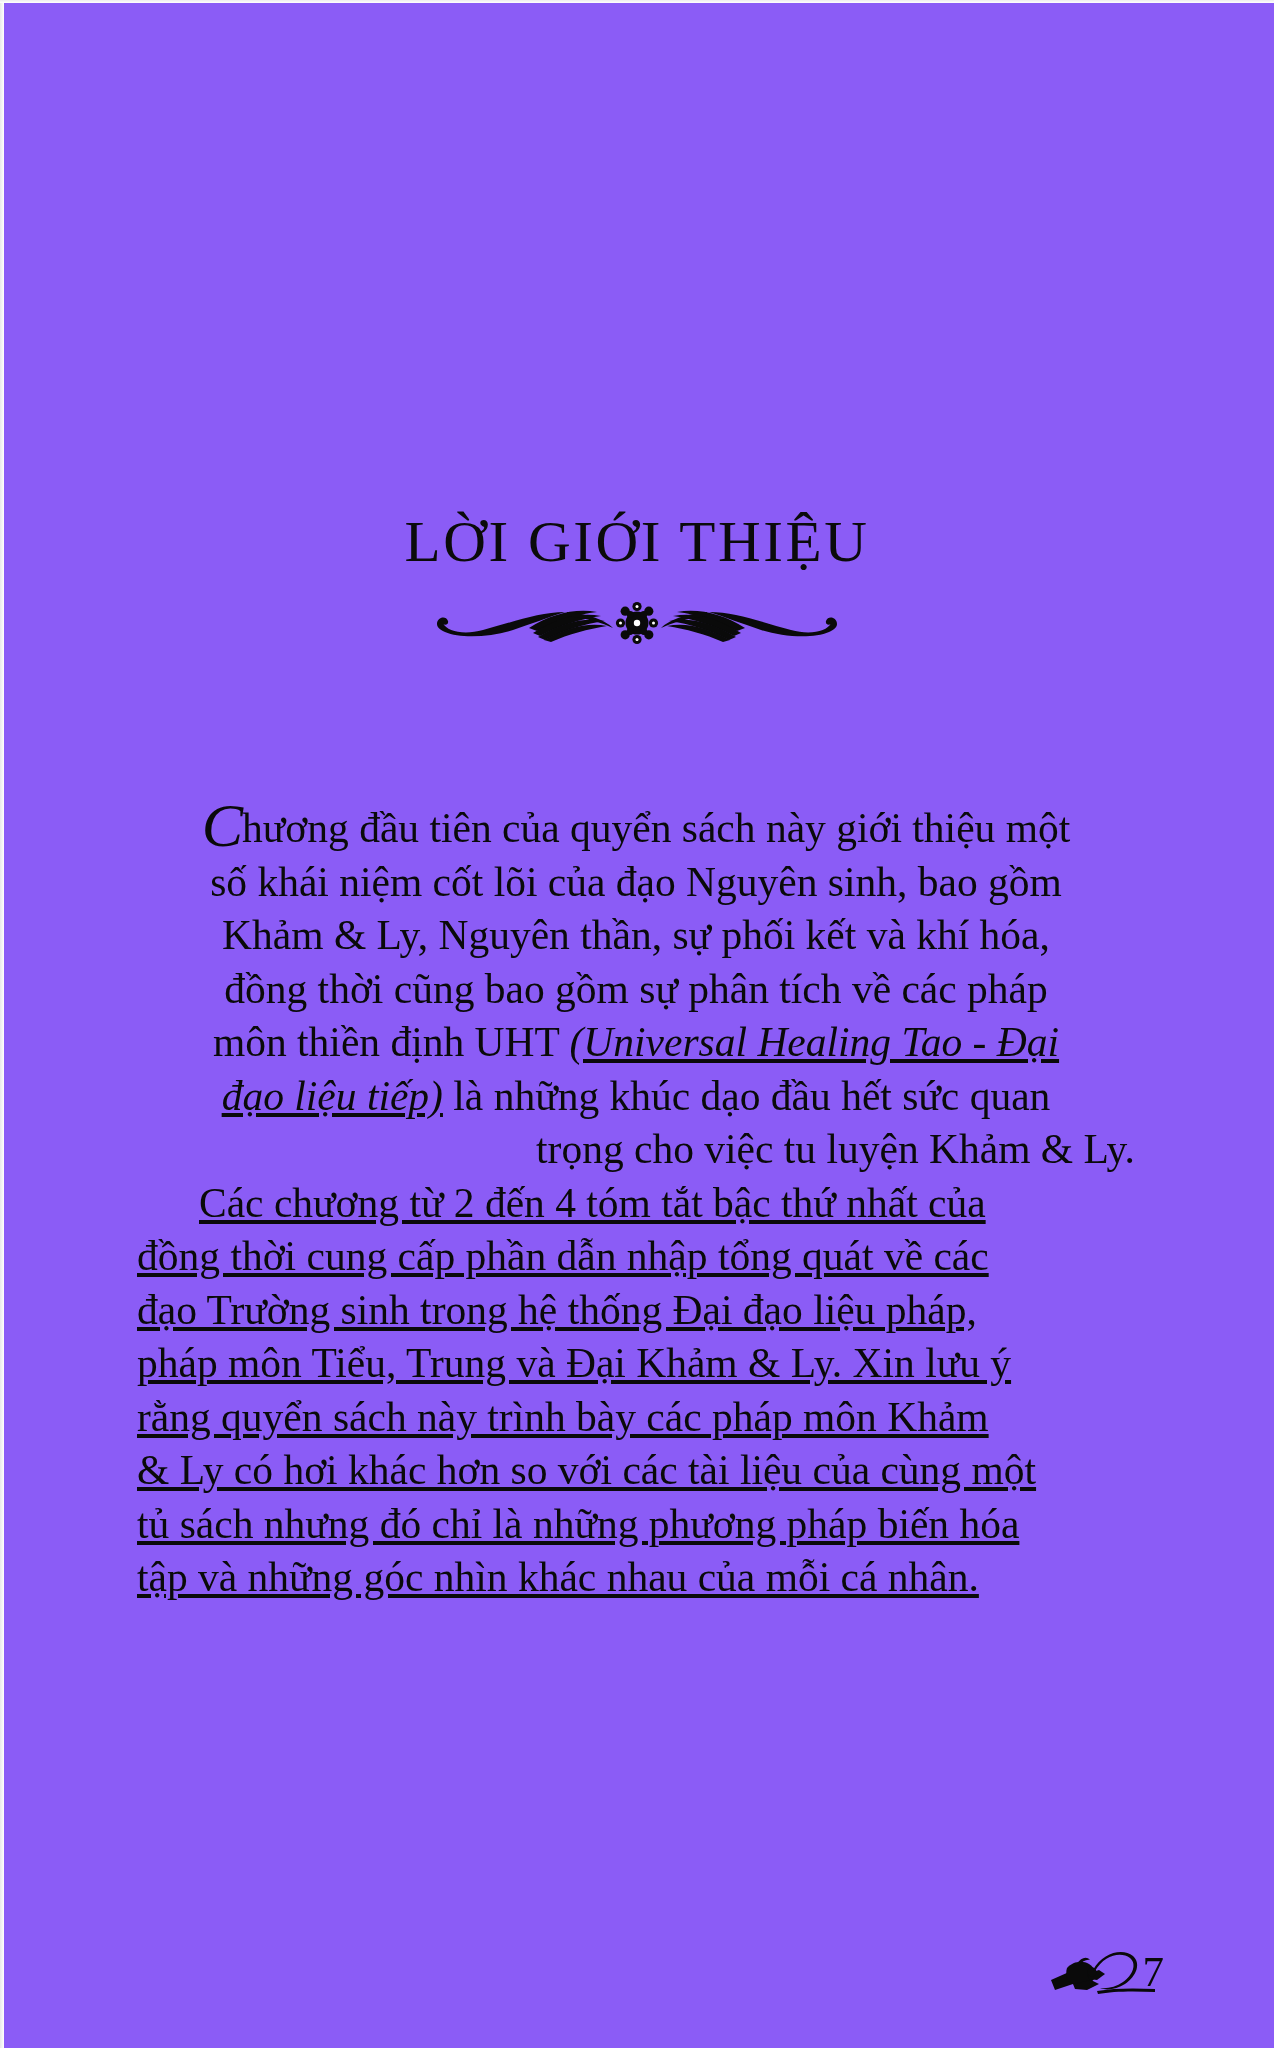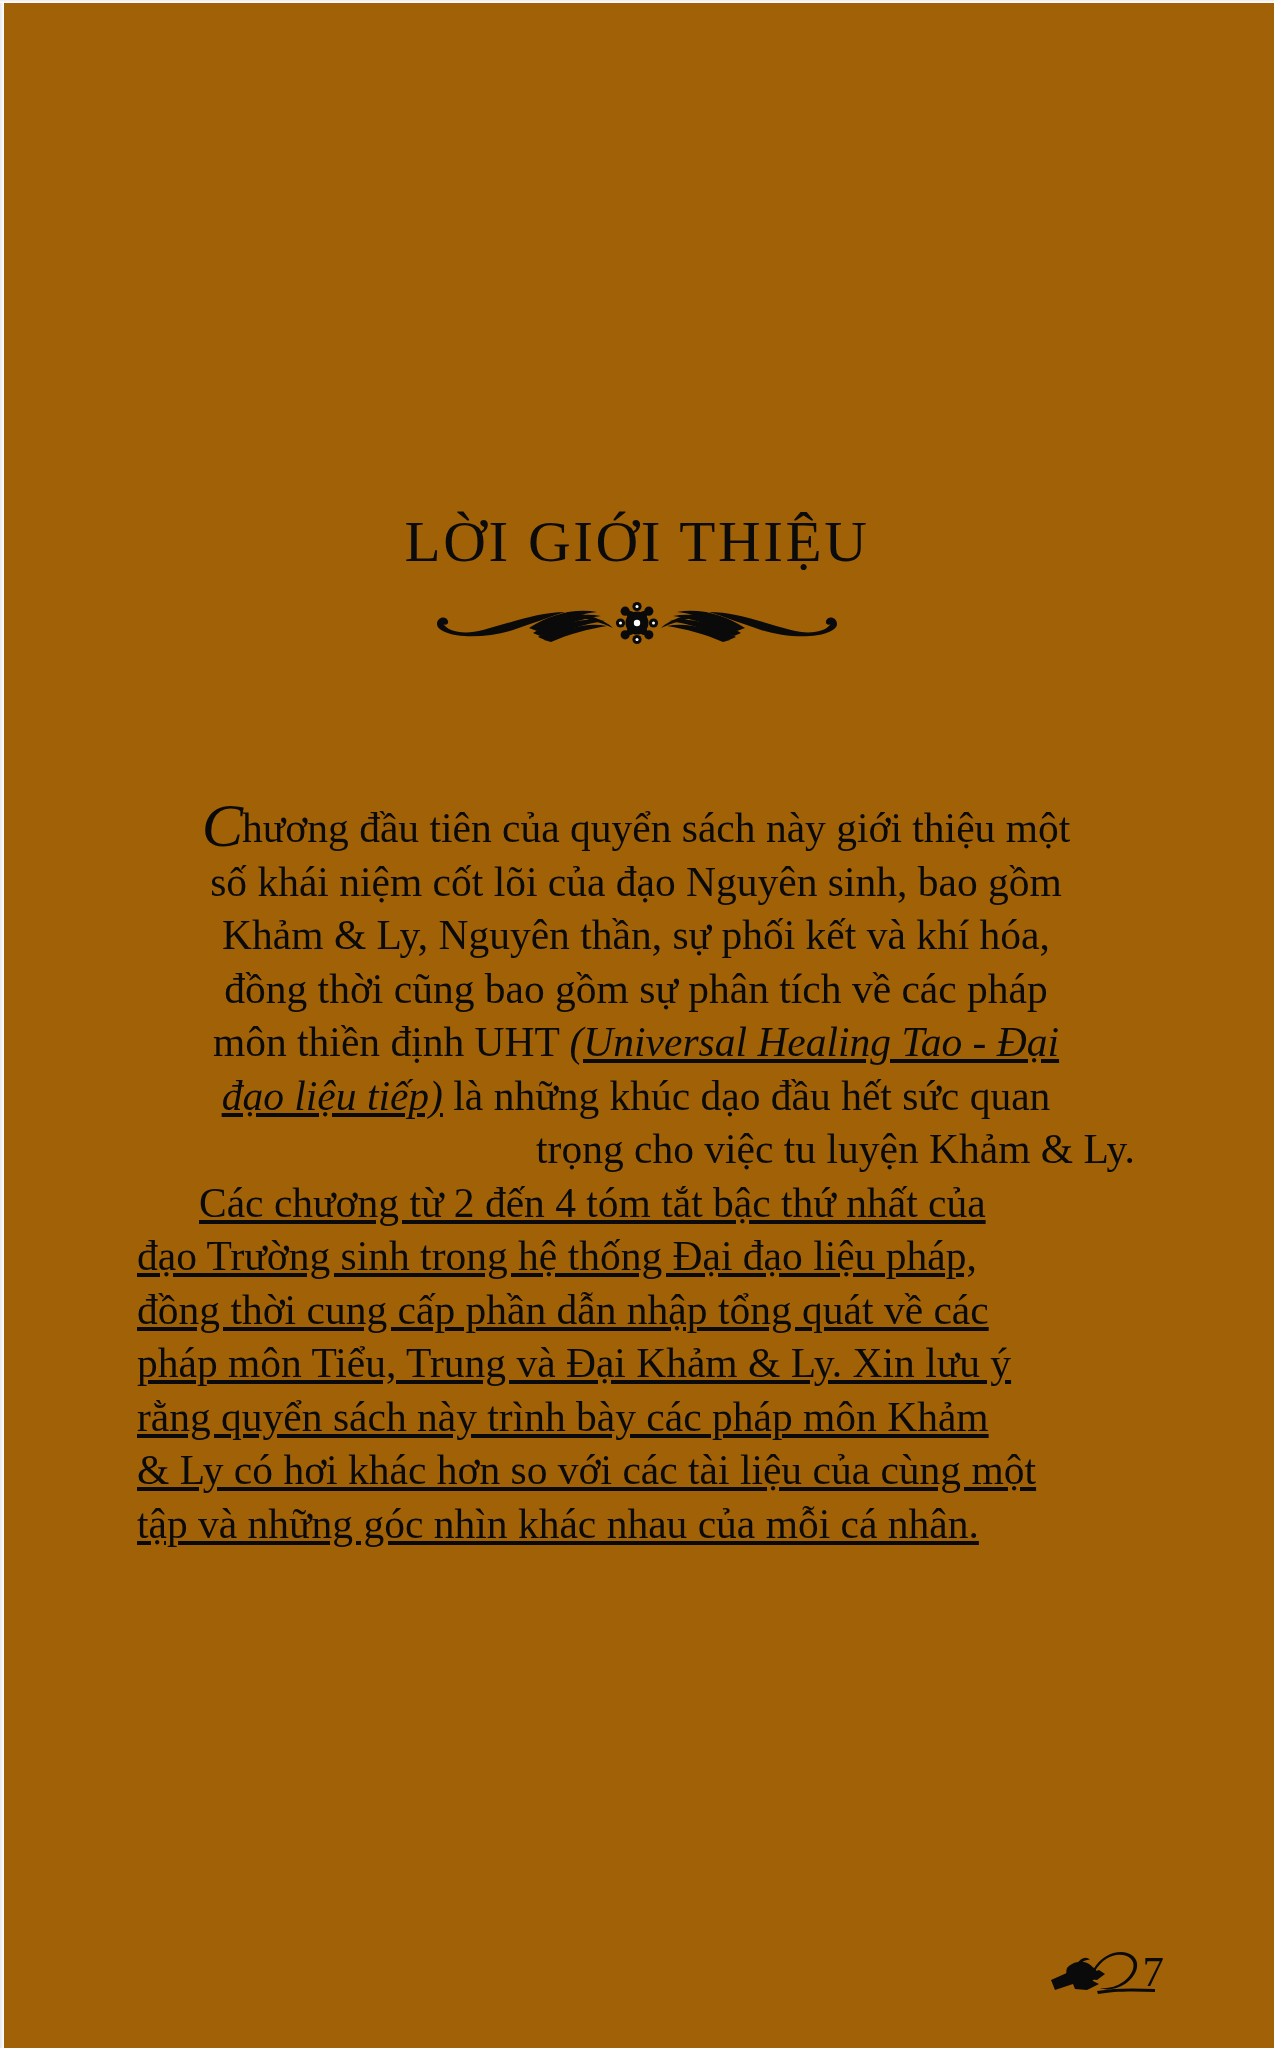"LỜI GIỚI THIỆU" .page { background: #a16207 -> #8b5cf6 }
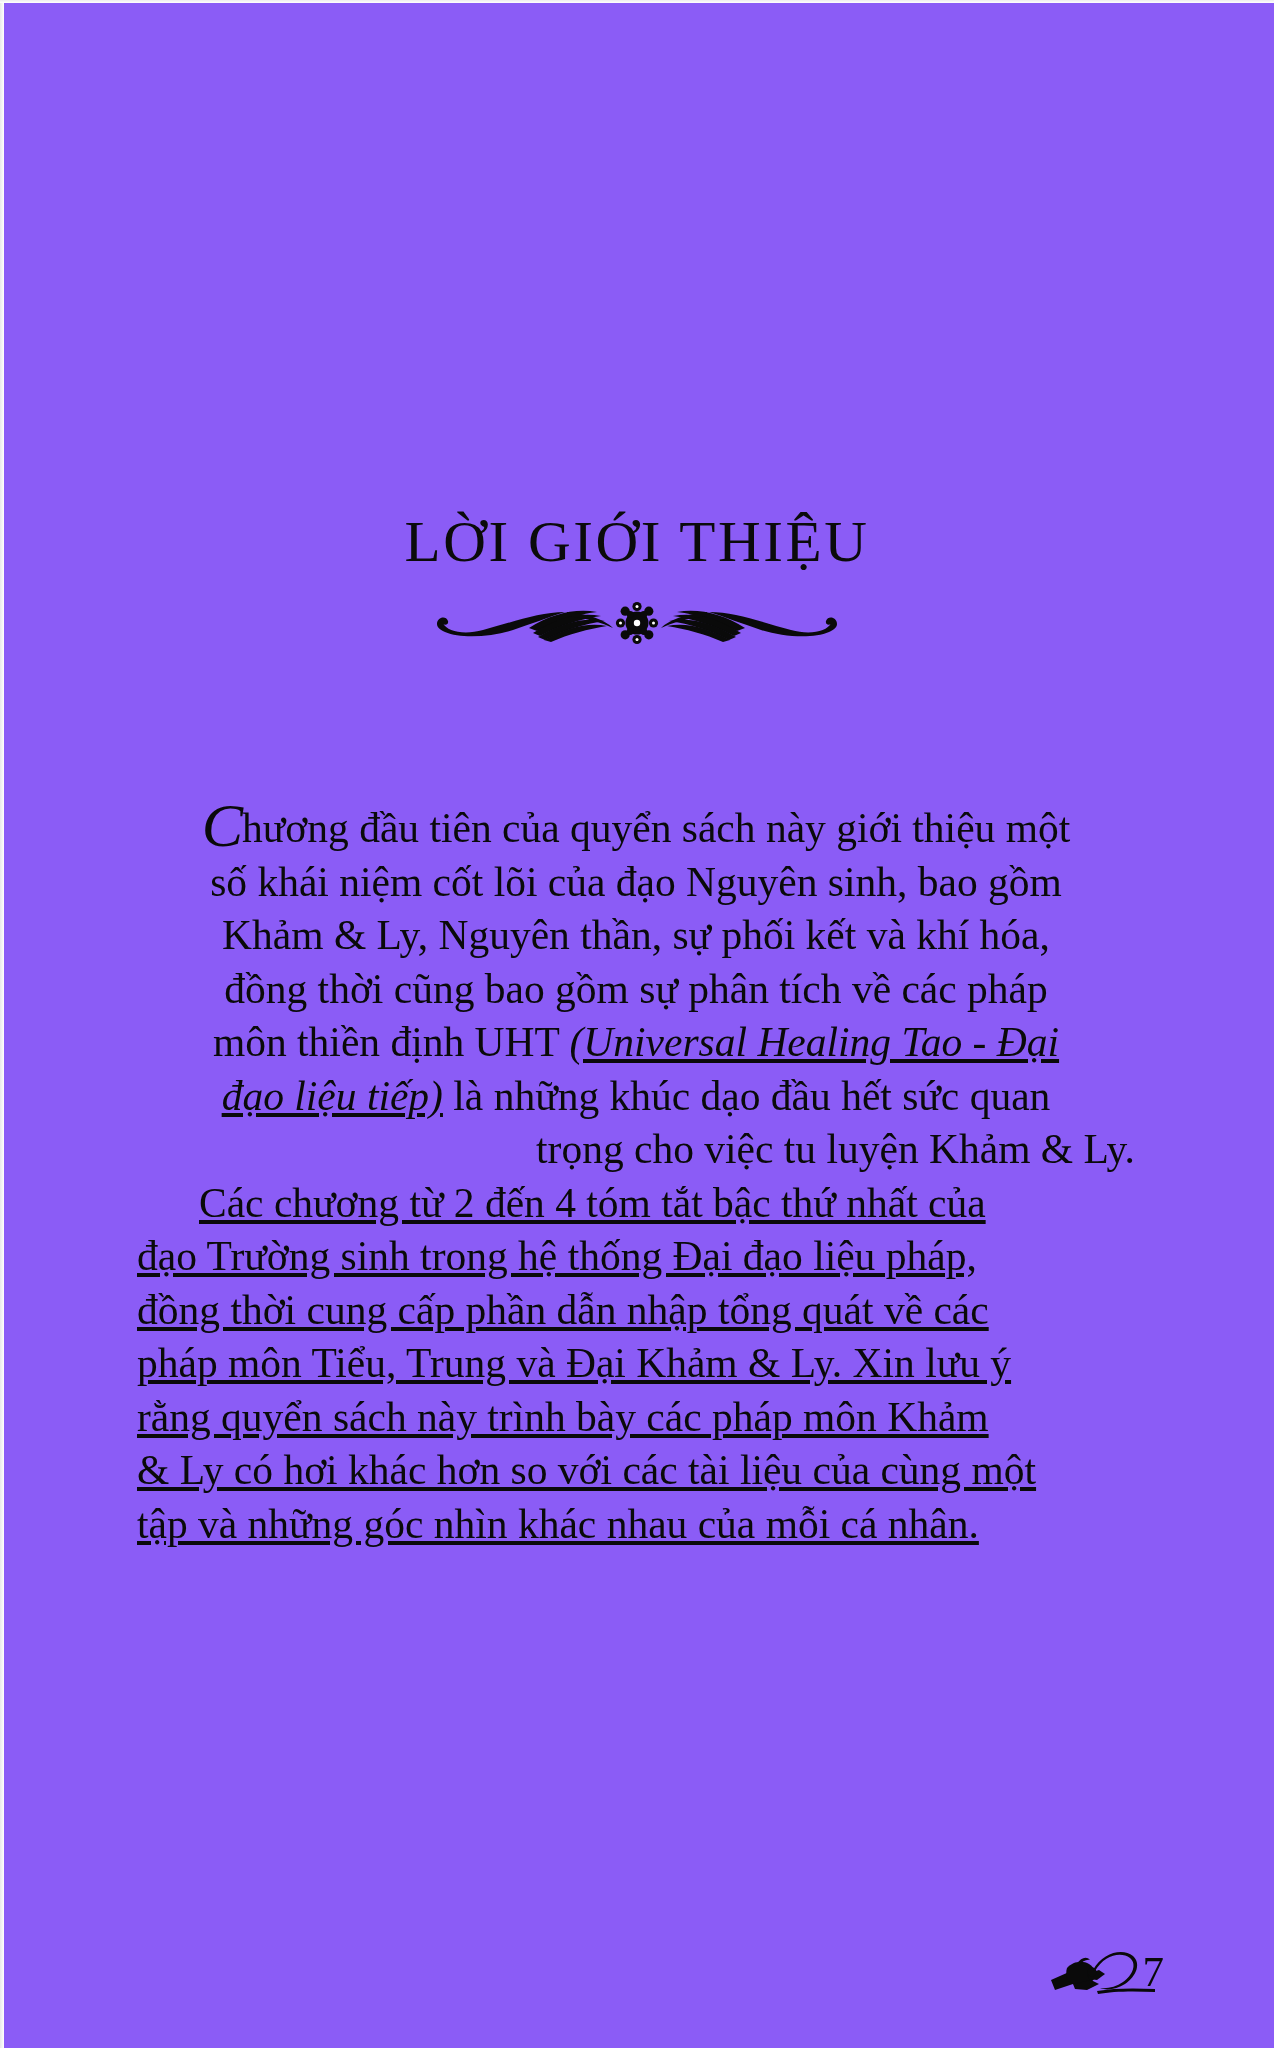"đạo Trường sinh trong hệ" span.tline { order: before "đồng thời cung cấp phần" -> after "đồng thời cung cấp phần" }
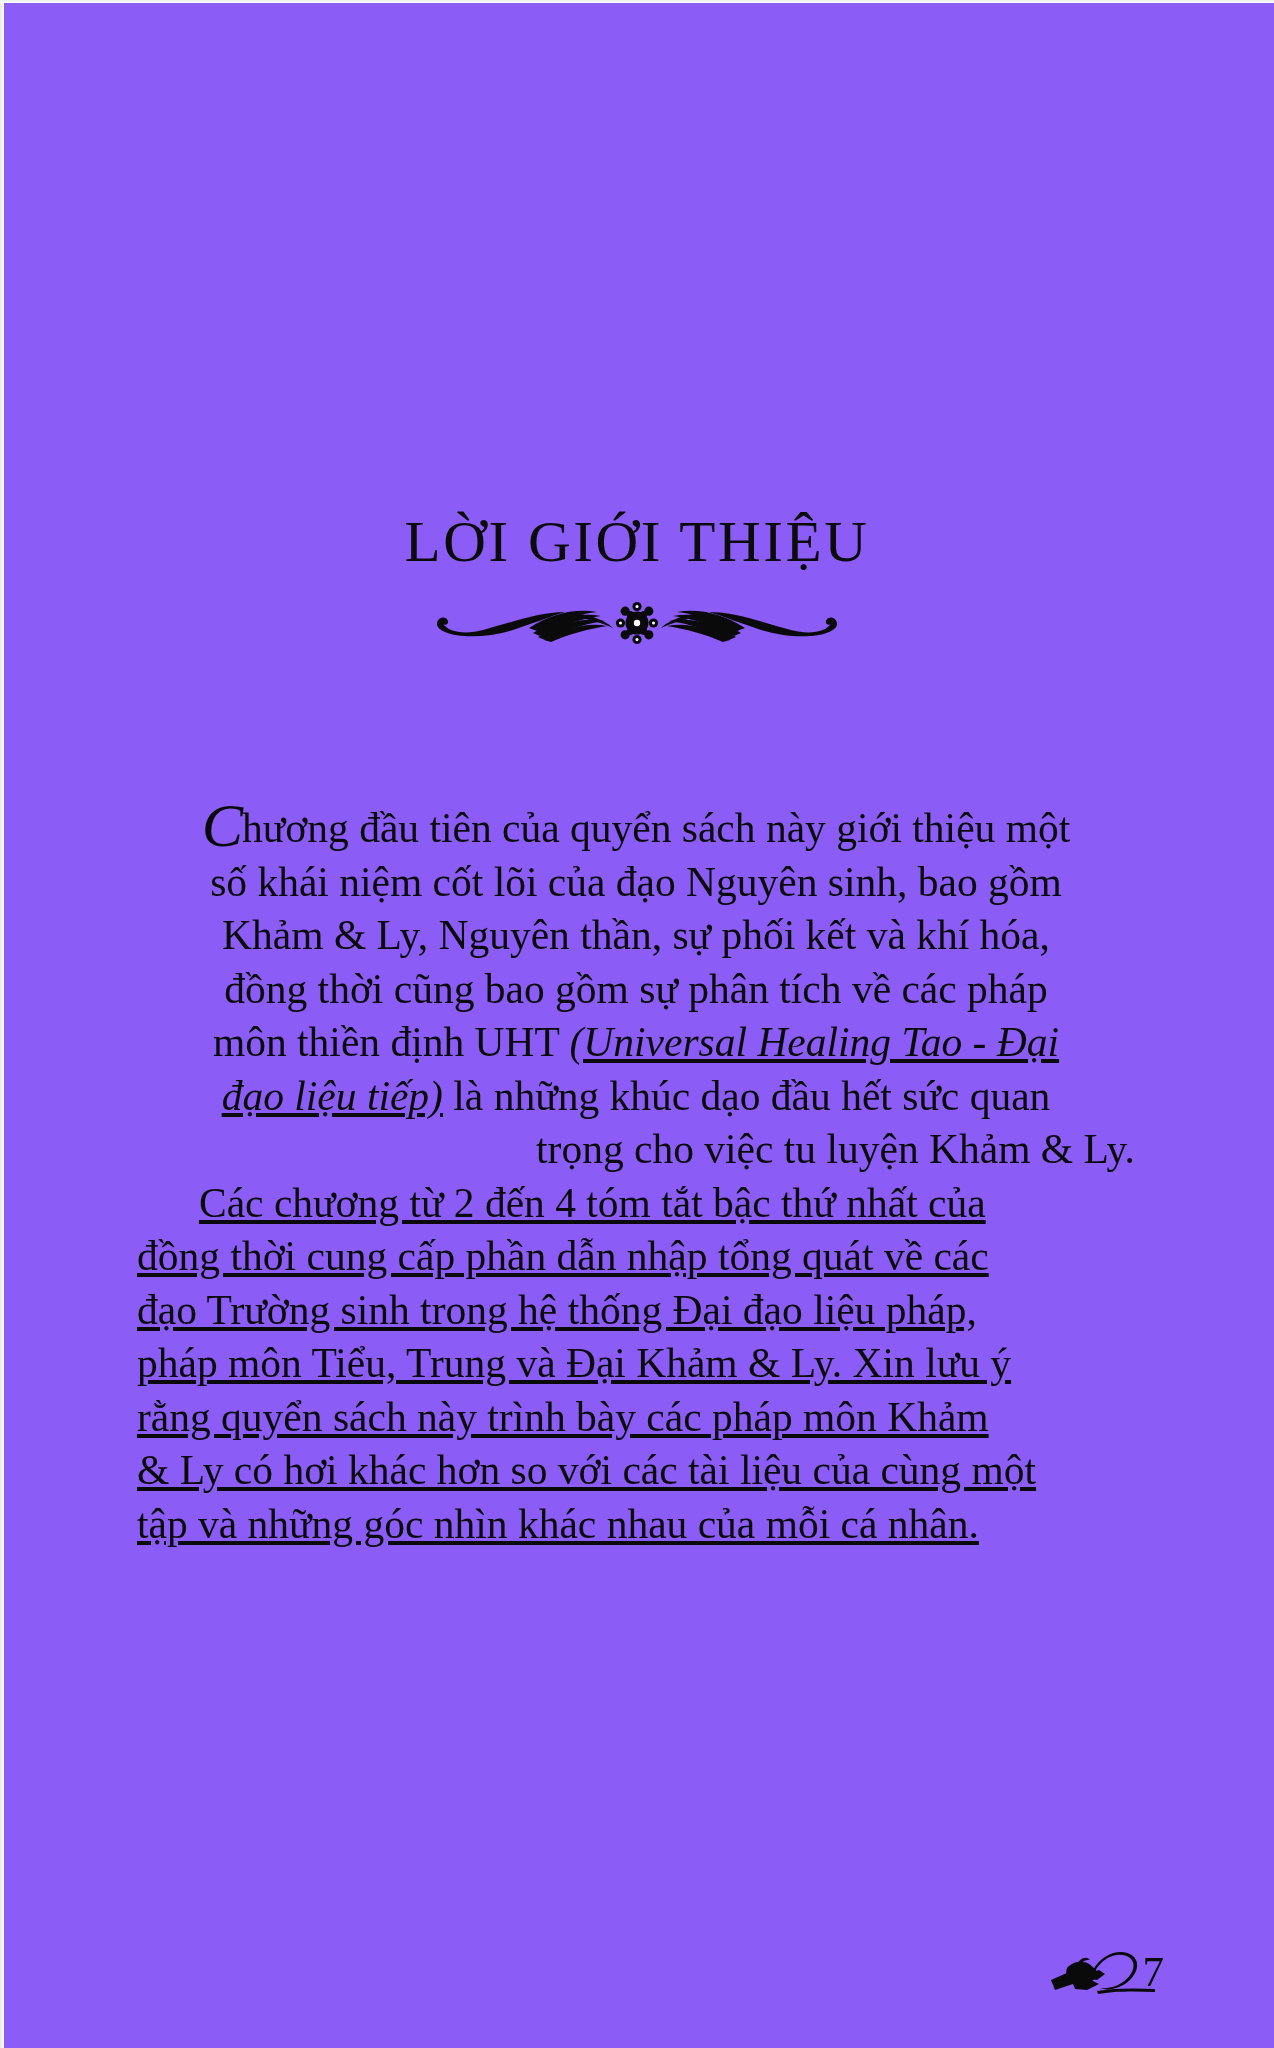"tủ sách nhưng đó chỉ" span.tline { html: none -> <span><span>tủ sách nhưng đó chỉ là những phương pháp biến hóa</span></span> }
